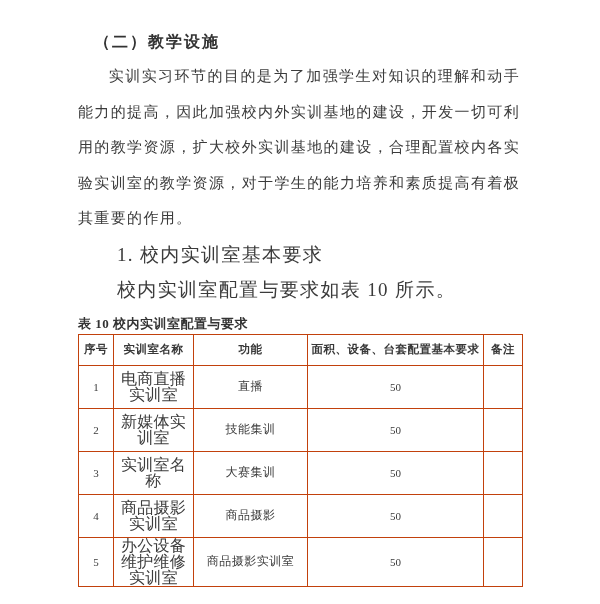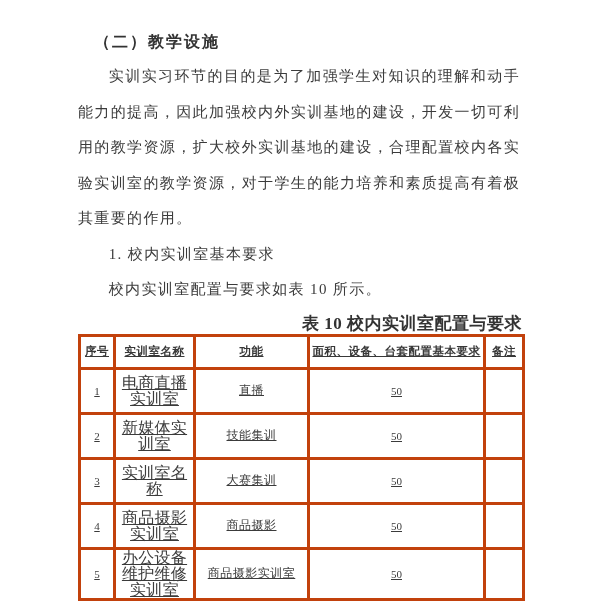"1. 校内实训室基本要求" .doc-line { font-size: 15px -> 19px }
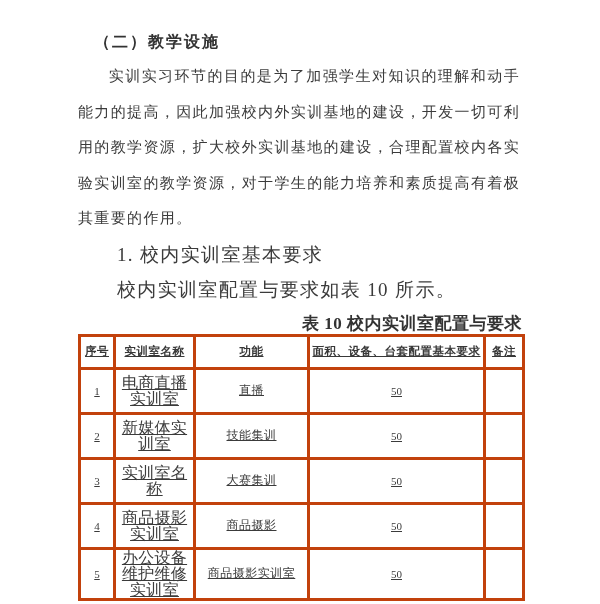"表 10 校内实训室配置与要求" .table-caption { font-size: 17px -> 13px; text-align: right -> left }
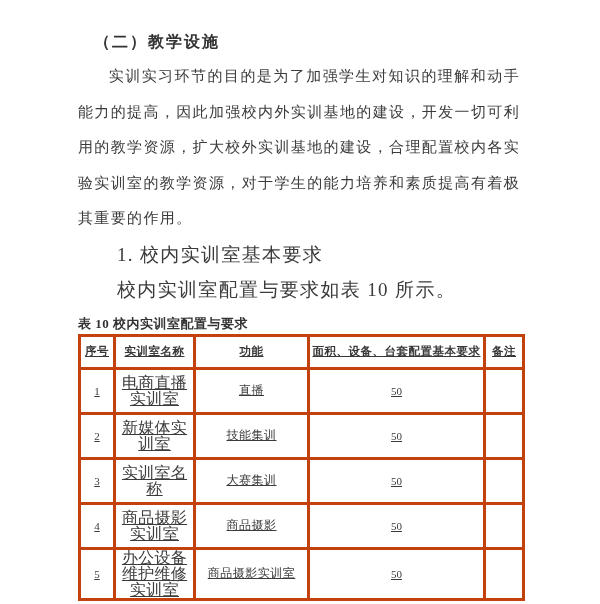"序号" .req-table th, .req-table td { border: 3px solid #c2410c -> 1px solid #c2410c; text-decoration: underline -> none }
